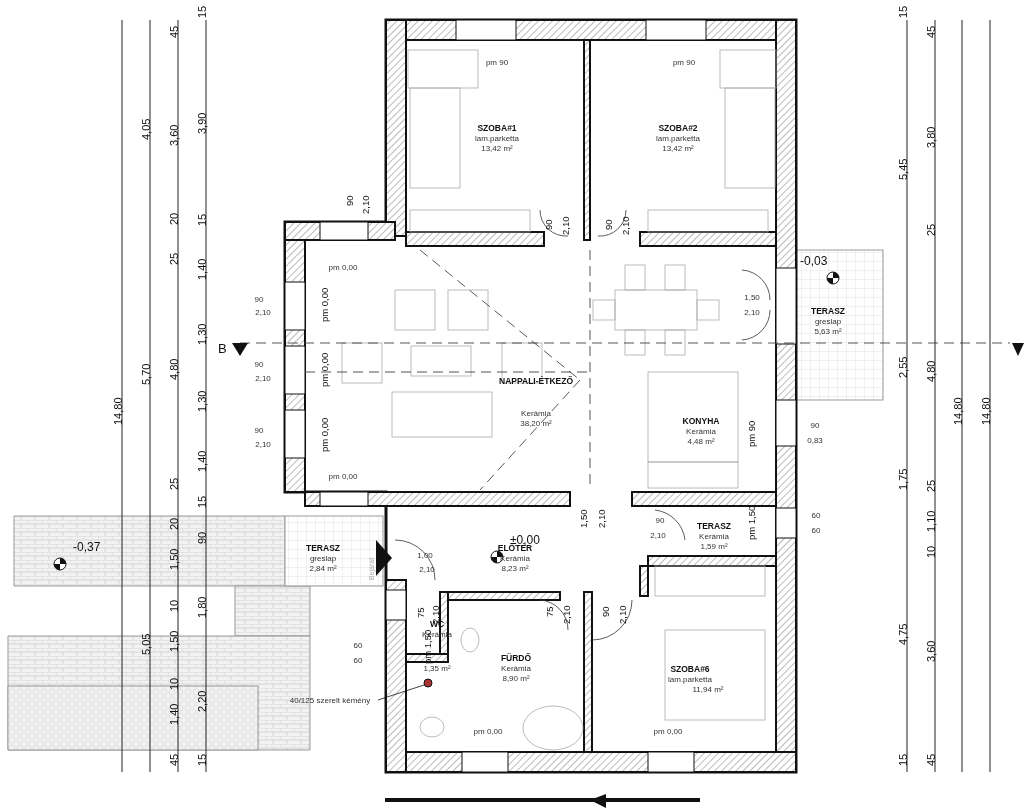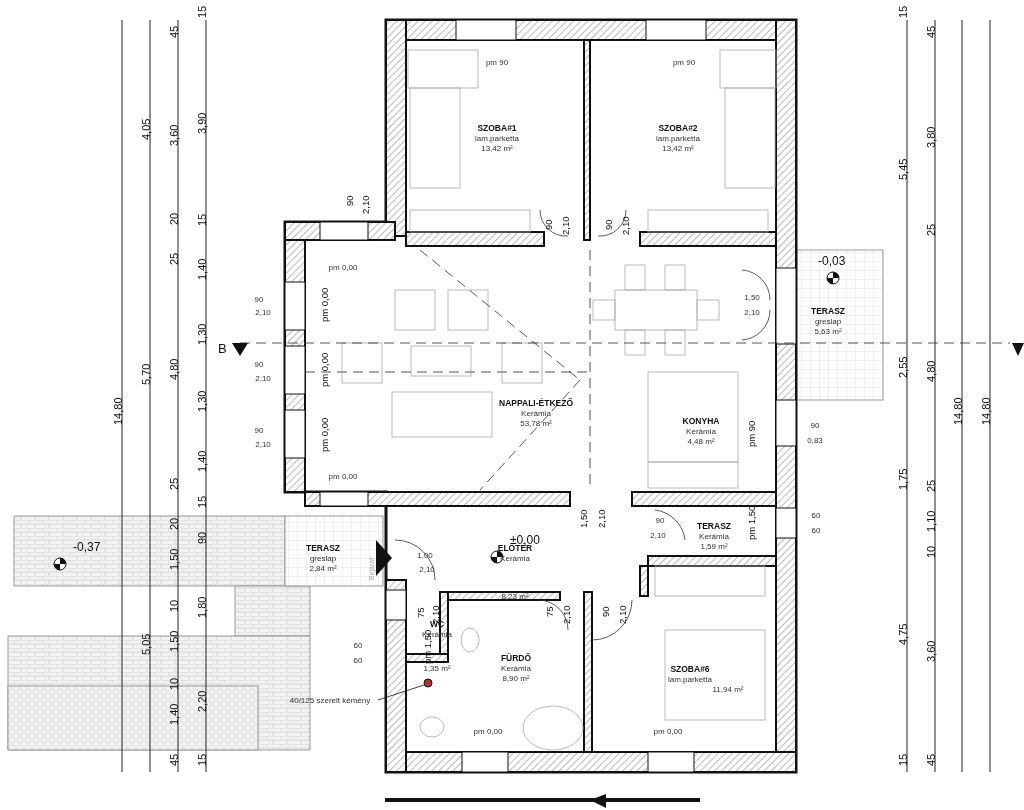"-0,03" div.elev { left: 818px -> 800px }
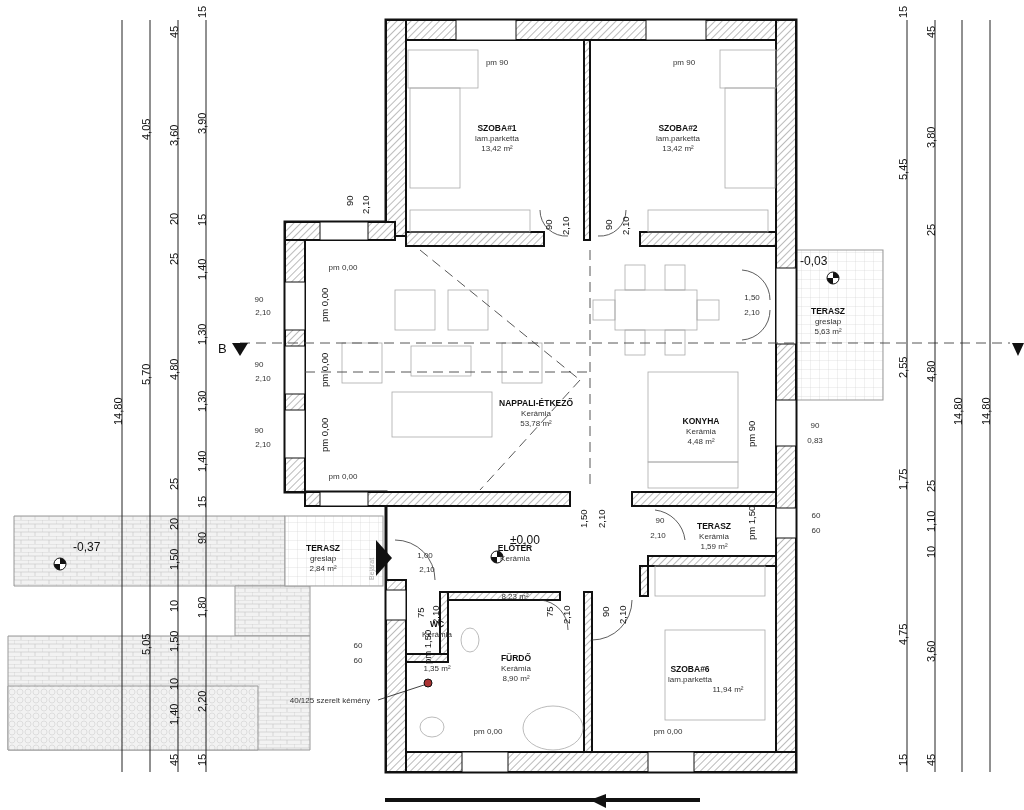"NAPPALI-ÉTKEZŐ" div.lbl { top: 398px -> 376px }
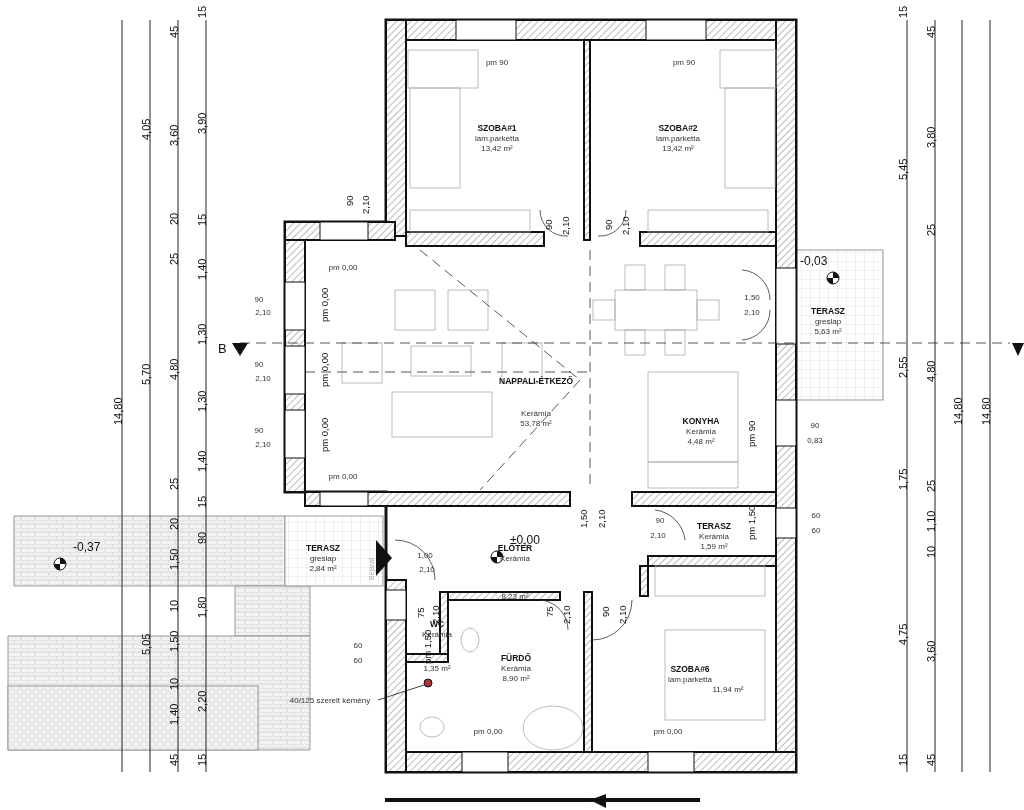"53,78 m²" div.lbl { text: 53,78 -> 38,20 }
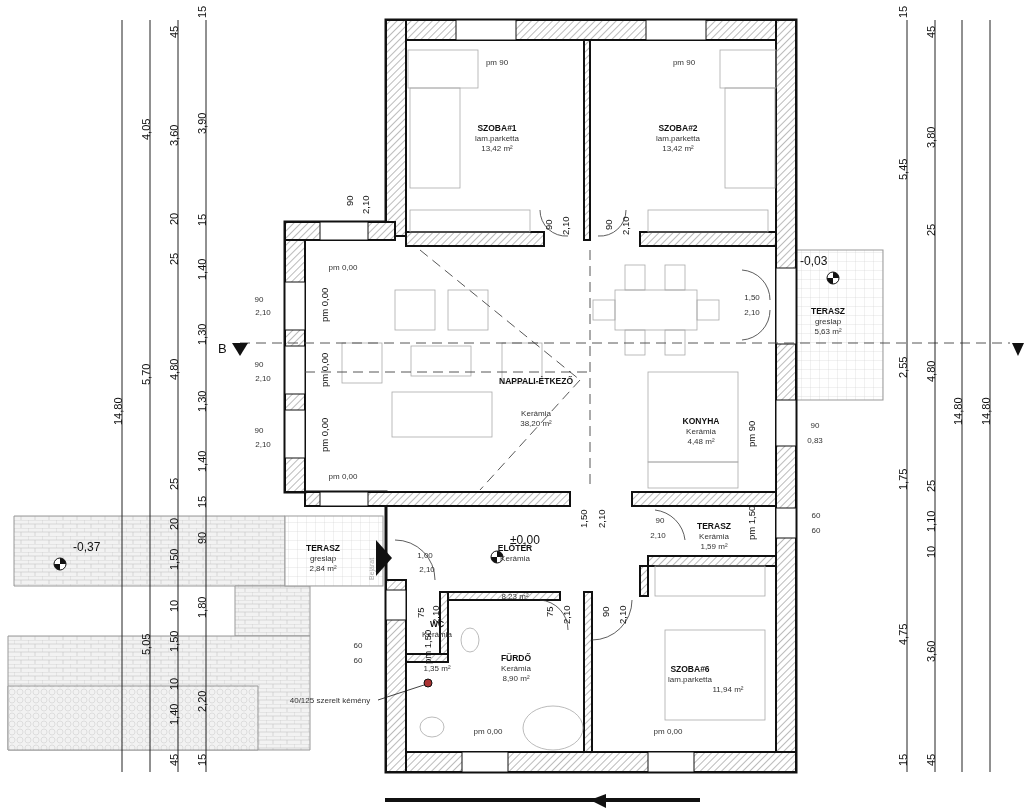"8,23 m²" div.lbl { top: 592px -> 564px }
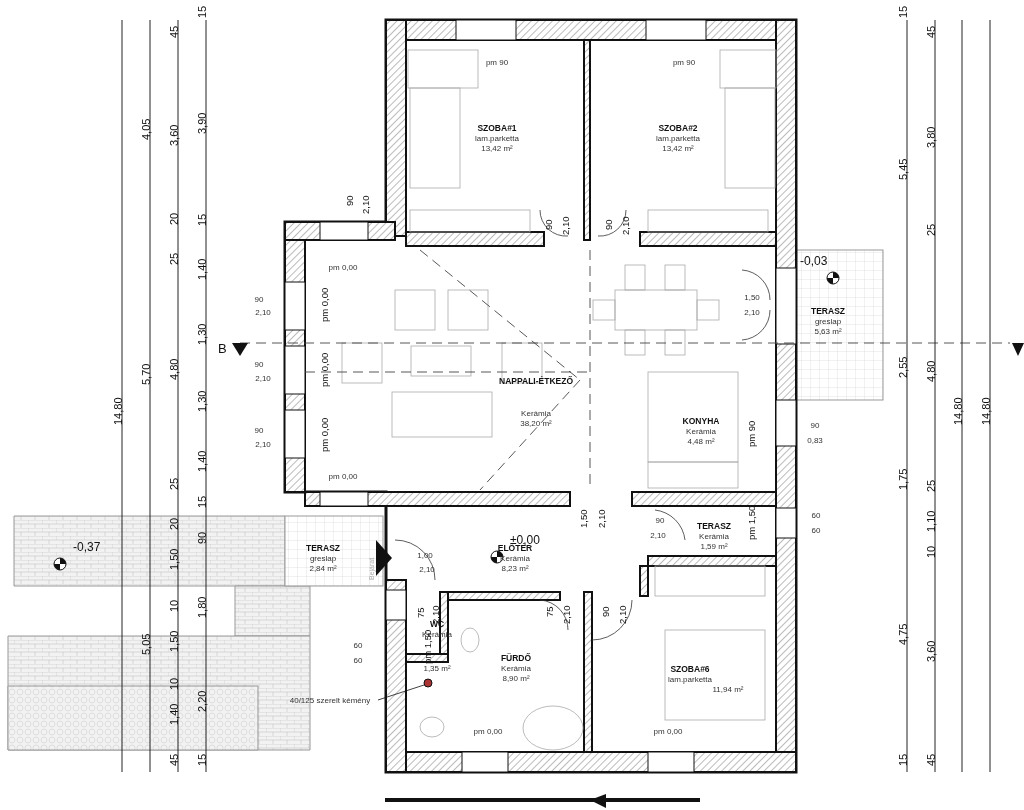"11,94 m²" div.lbl { left: 728px -> 708px }
